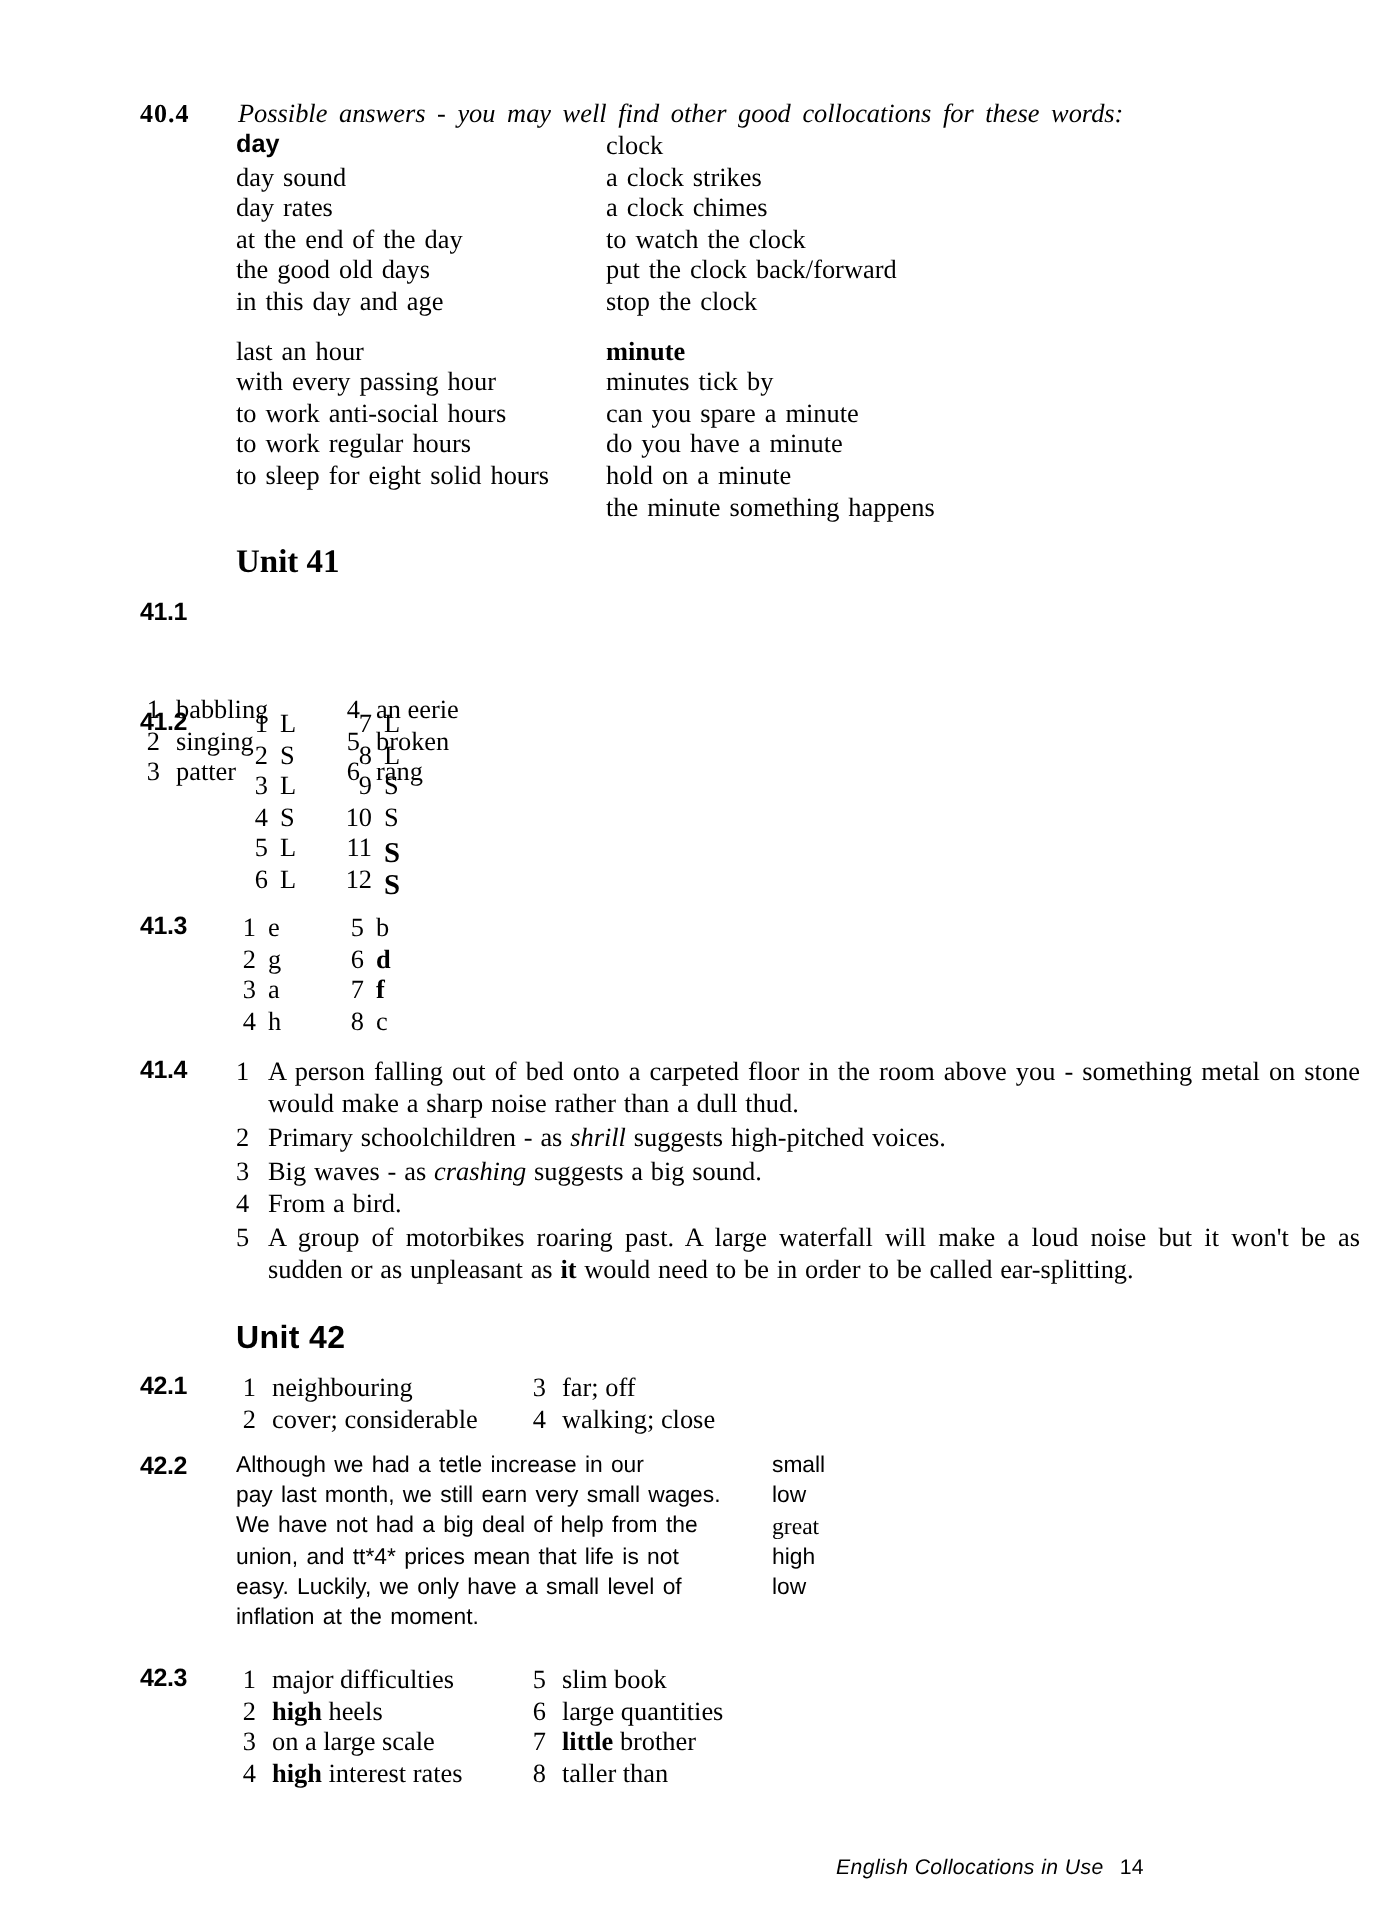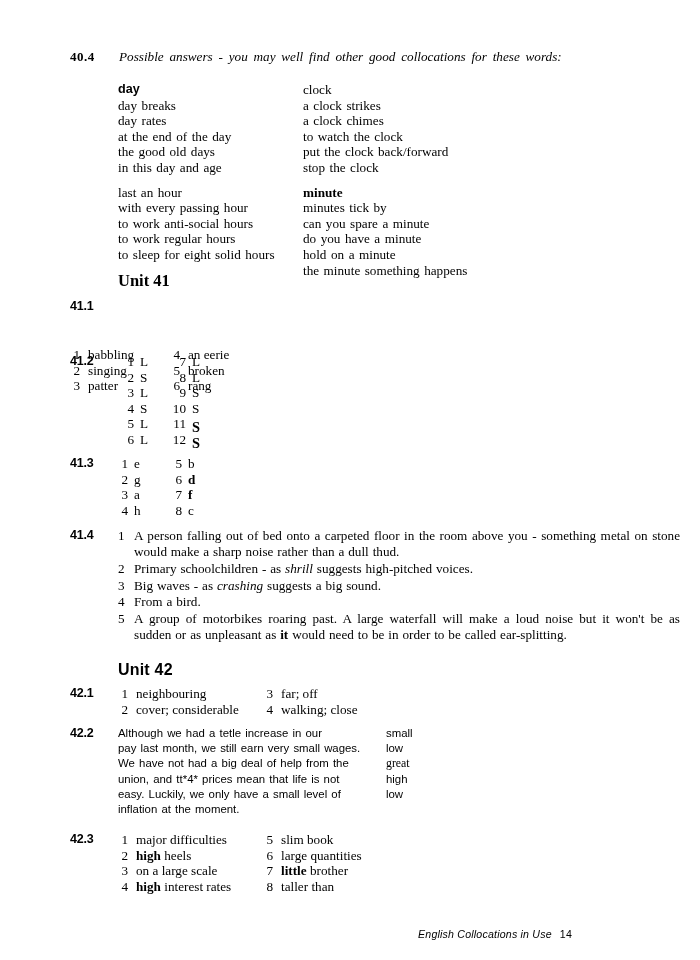"day" div.colpair { margin-top: 17px -> 0 }
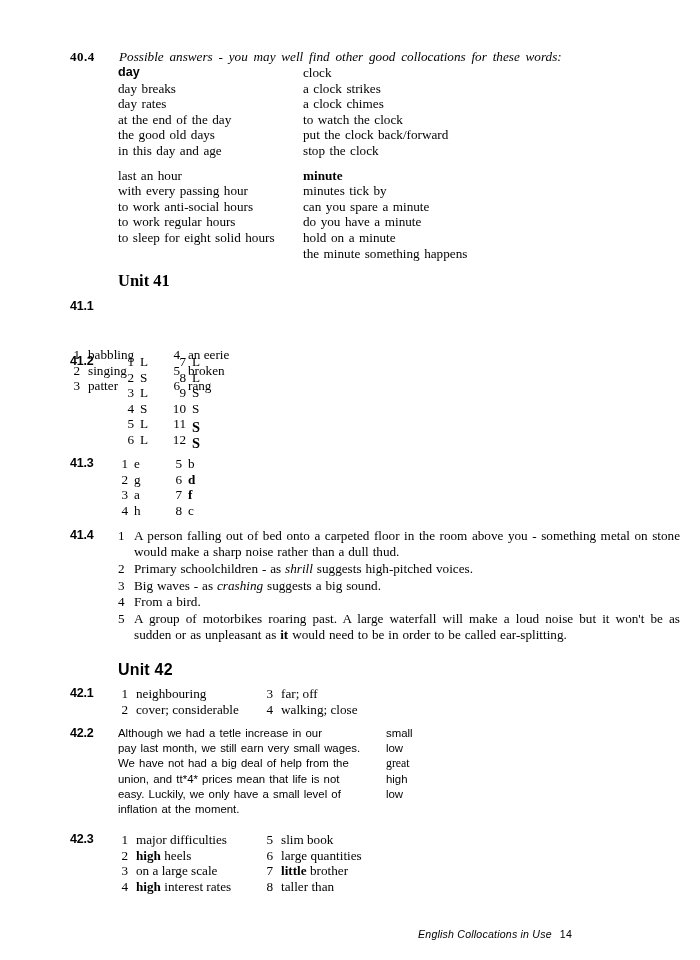"day breaks" div.collocation-line { text: breaks -> sound }
